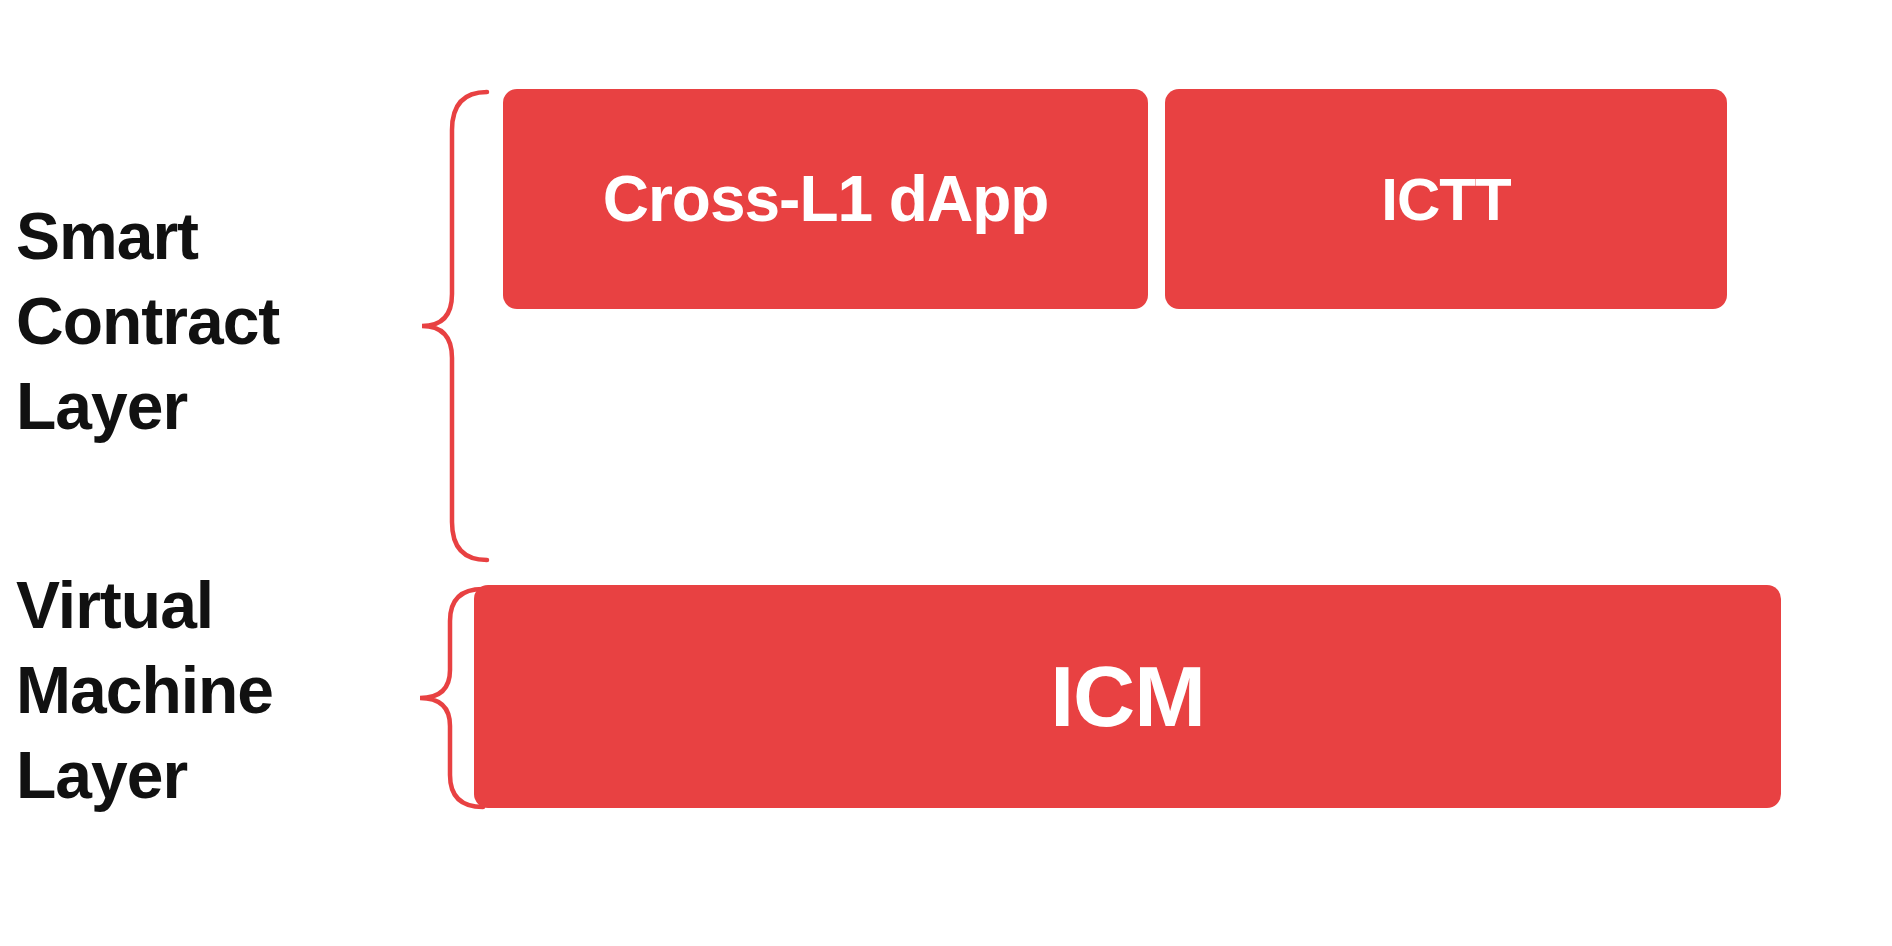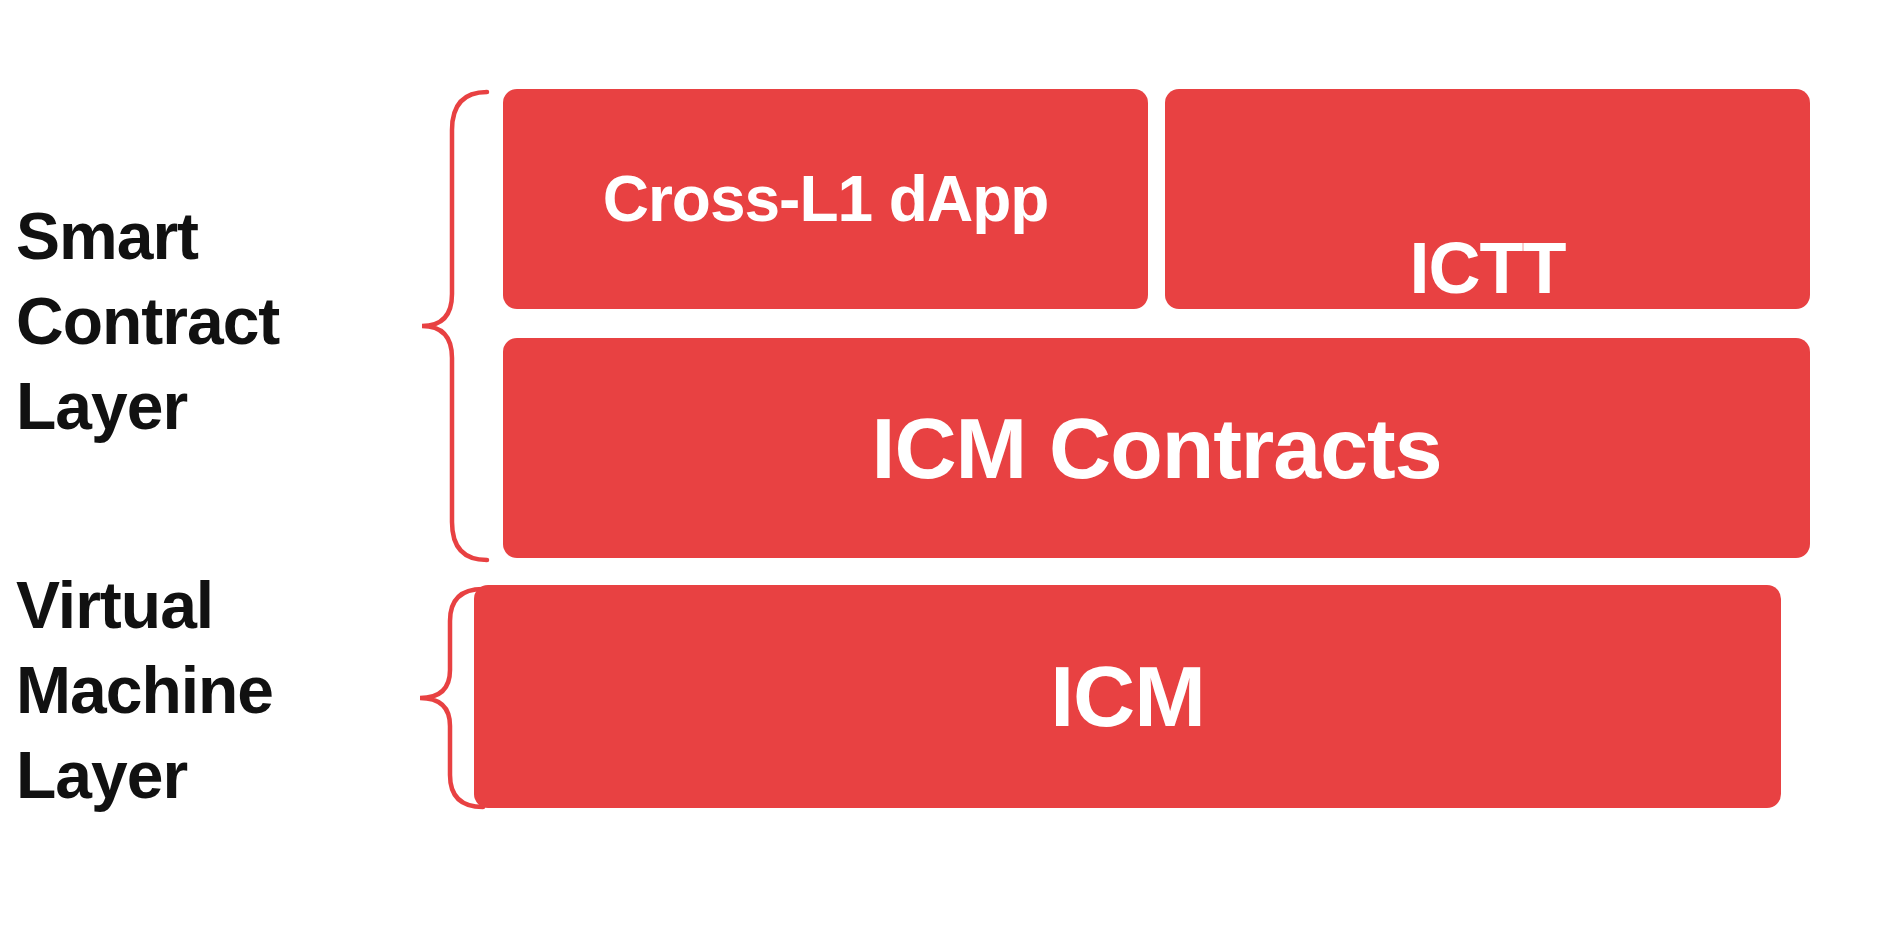"ICTT" .box.ictt { align-items: flex-end -> none; font-size: 72px -> 60px; width: 645px -> 562px }
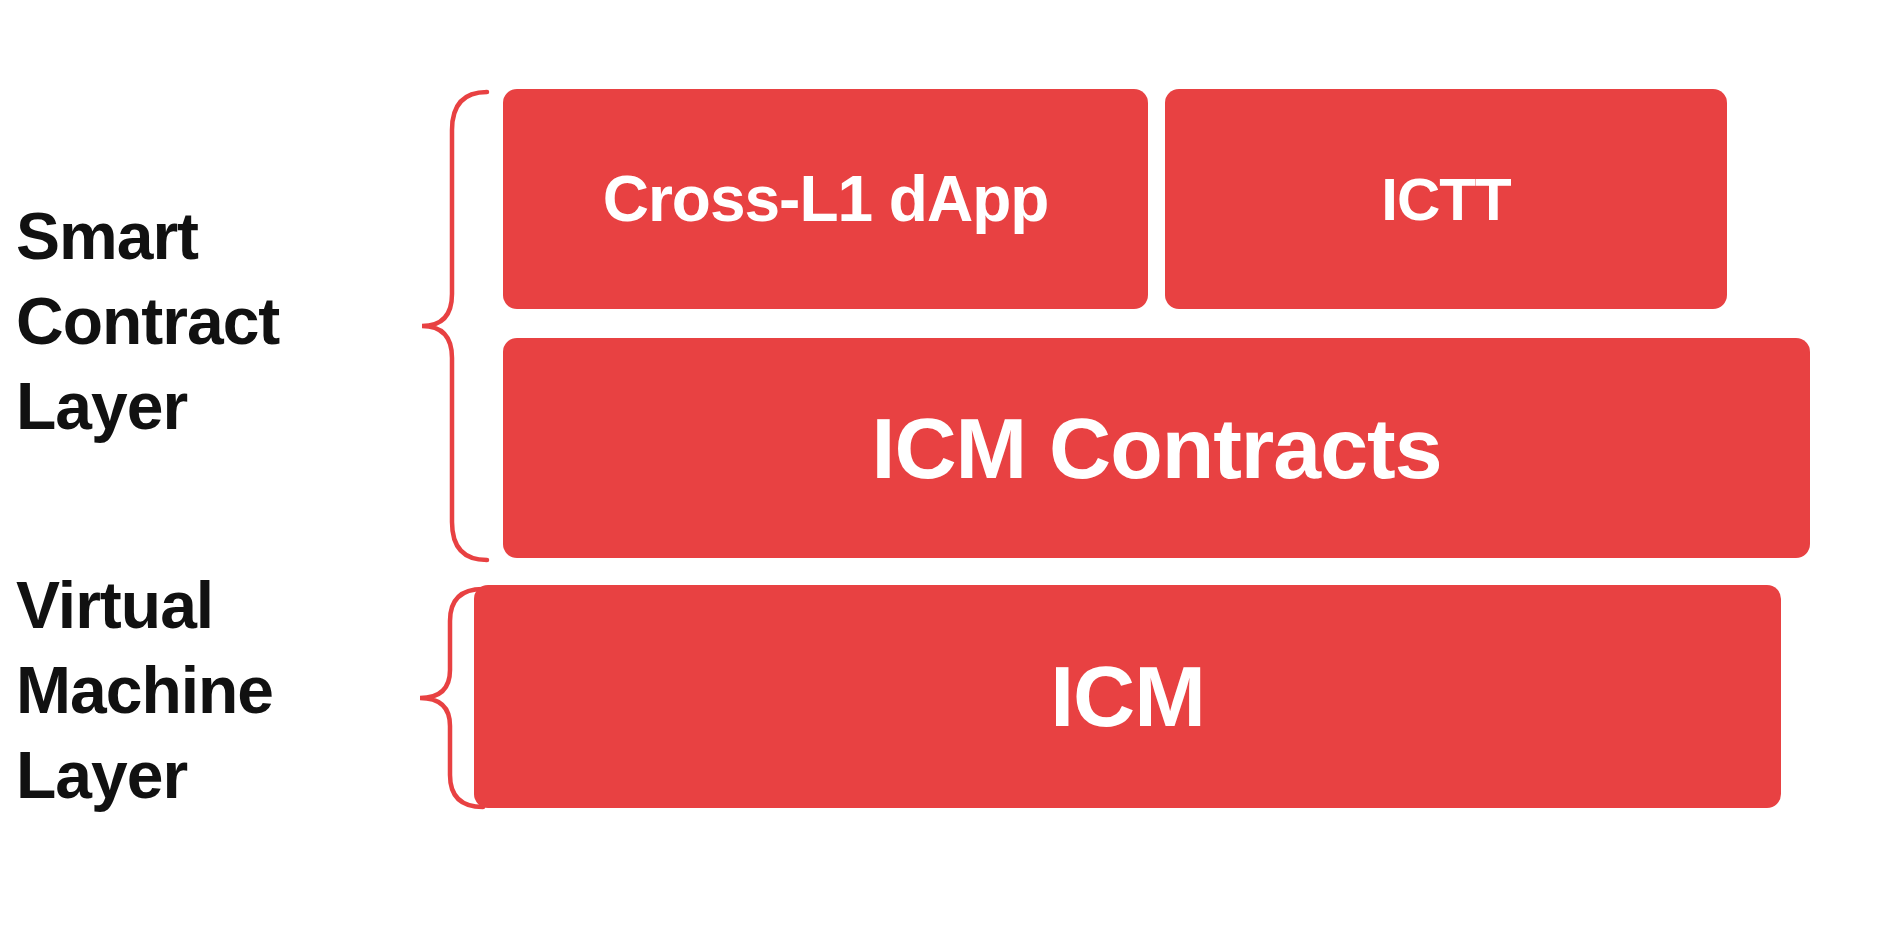"ICM Contracts" div.box { html: <div> <span>ICM Contracts</span> </div> -> none }
